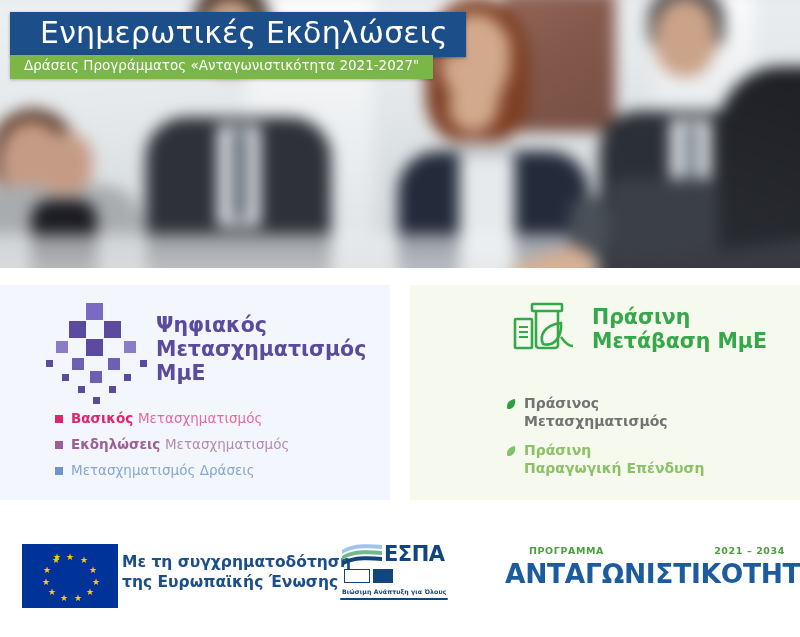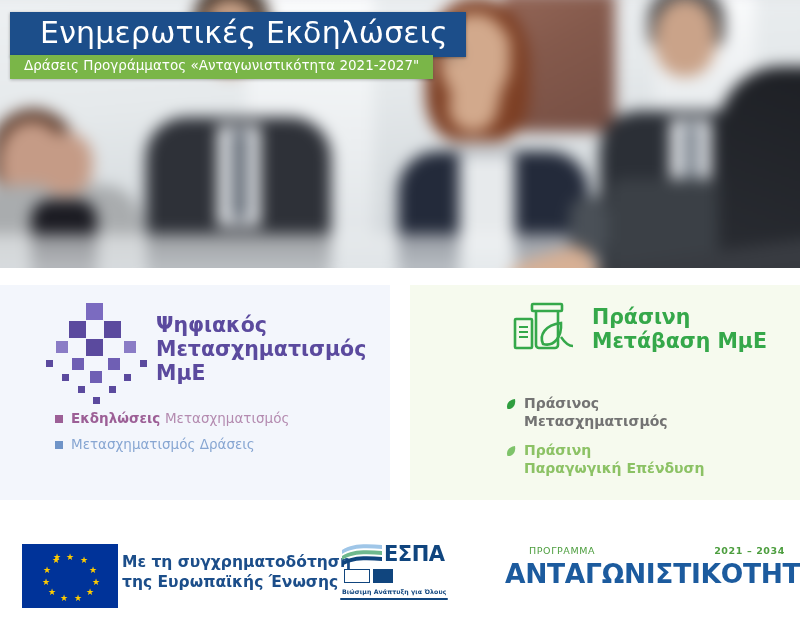"Βασικός Μετασχηματισμός" div.bullet { html: none -> <div> <span> <span></span> </span> <span><b>Βασικός </b><span>Μετασχηματισμός</span></span> </div> }
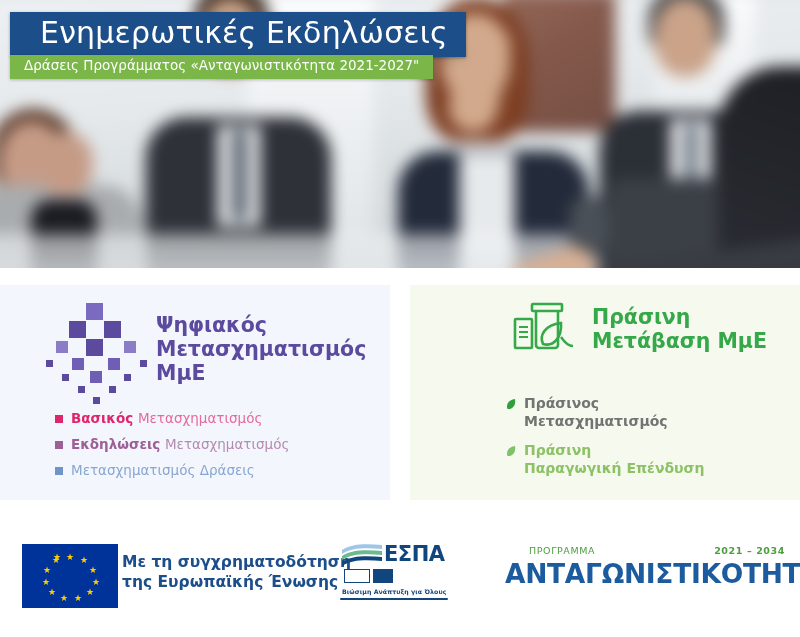"ΠΡΟΓΡΑΜΜΑ" .prog-kicker { font-weight: normal -> bold }
